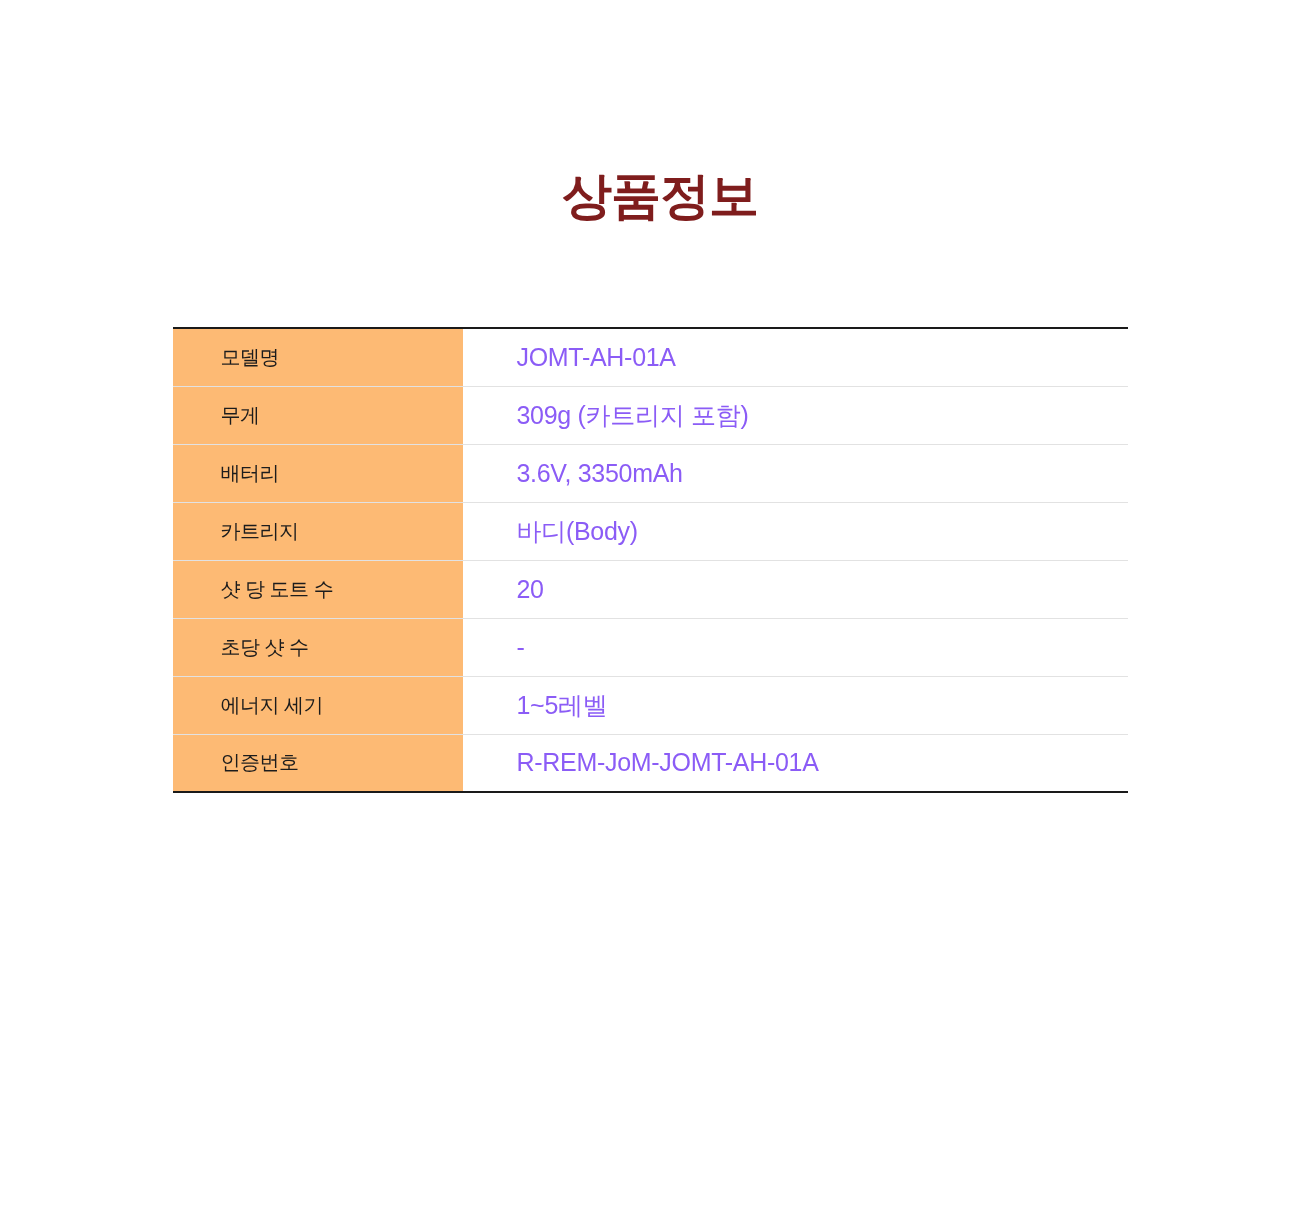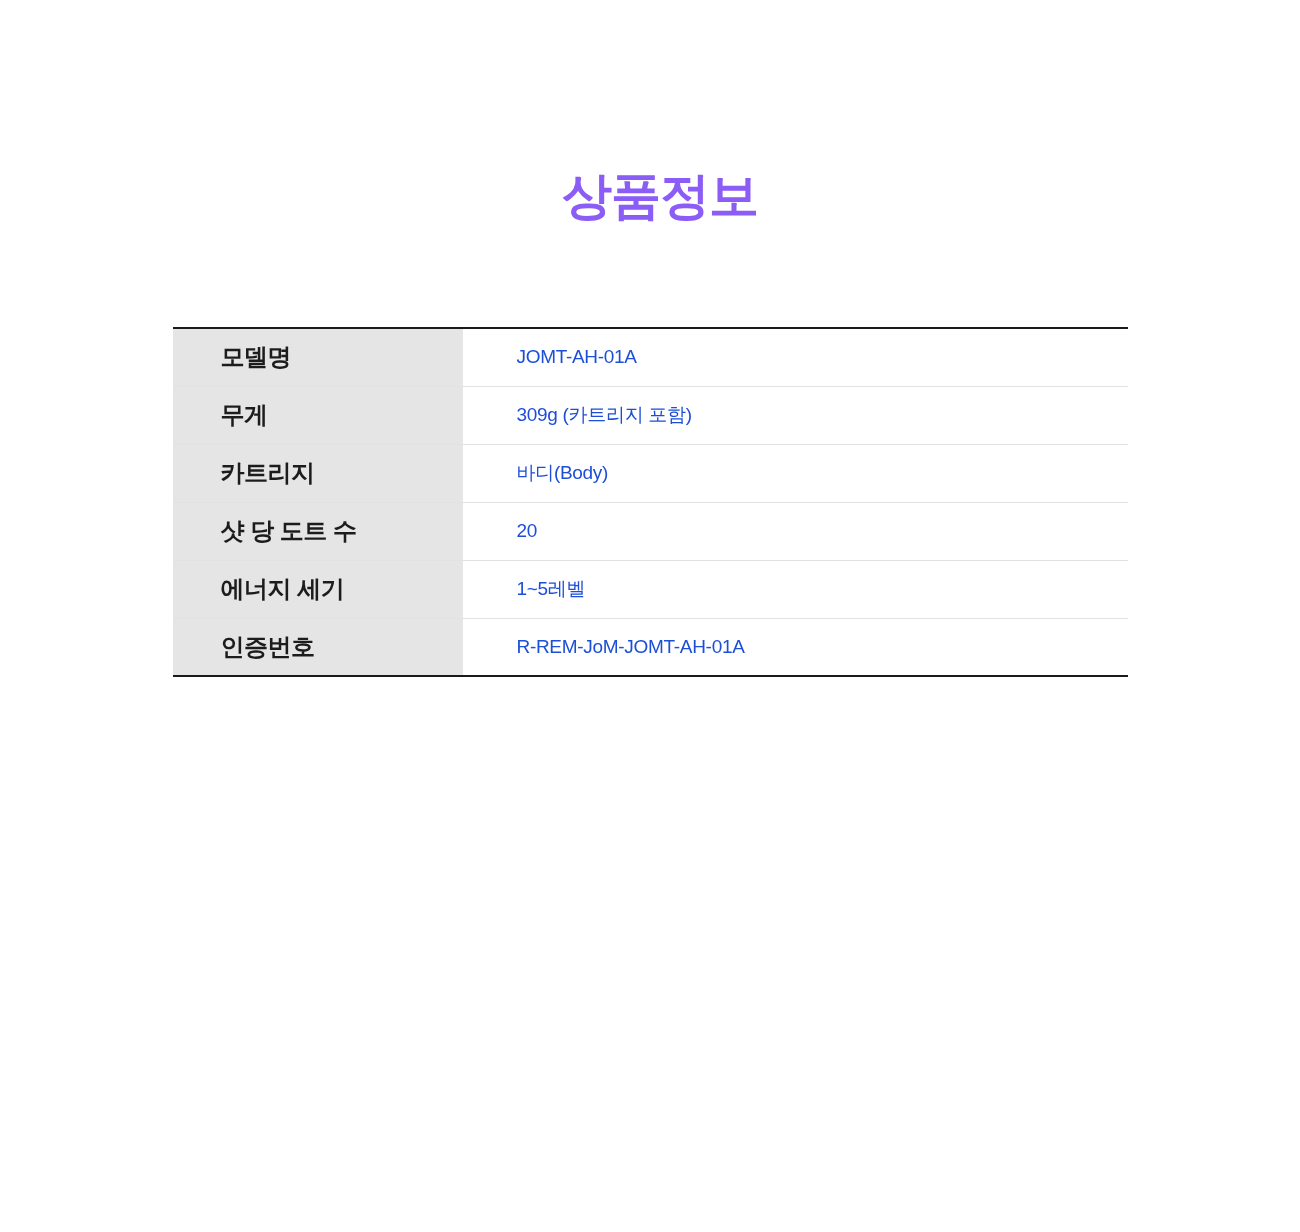"상품정보" .title { color: #8b5cf6 -> #7f1d1d }
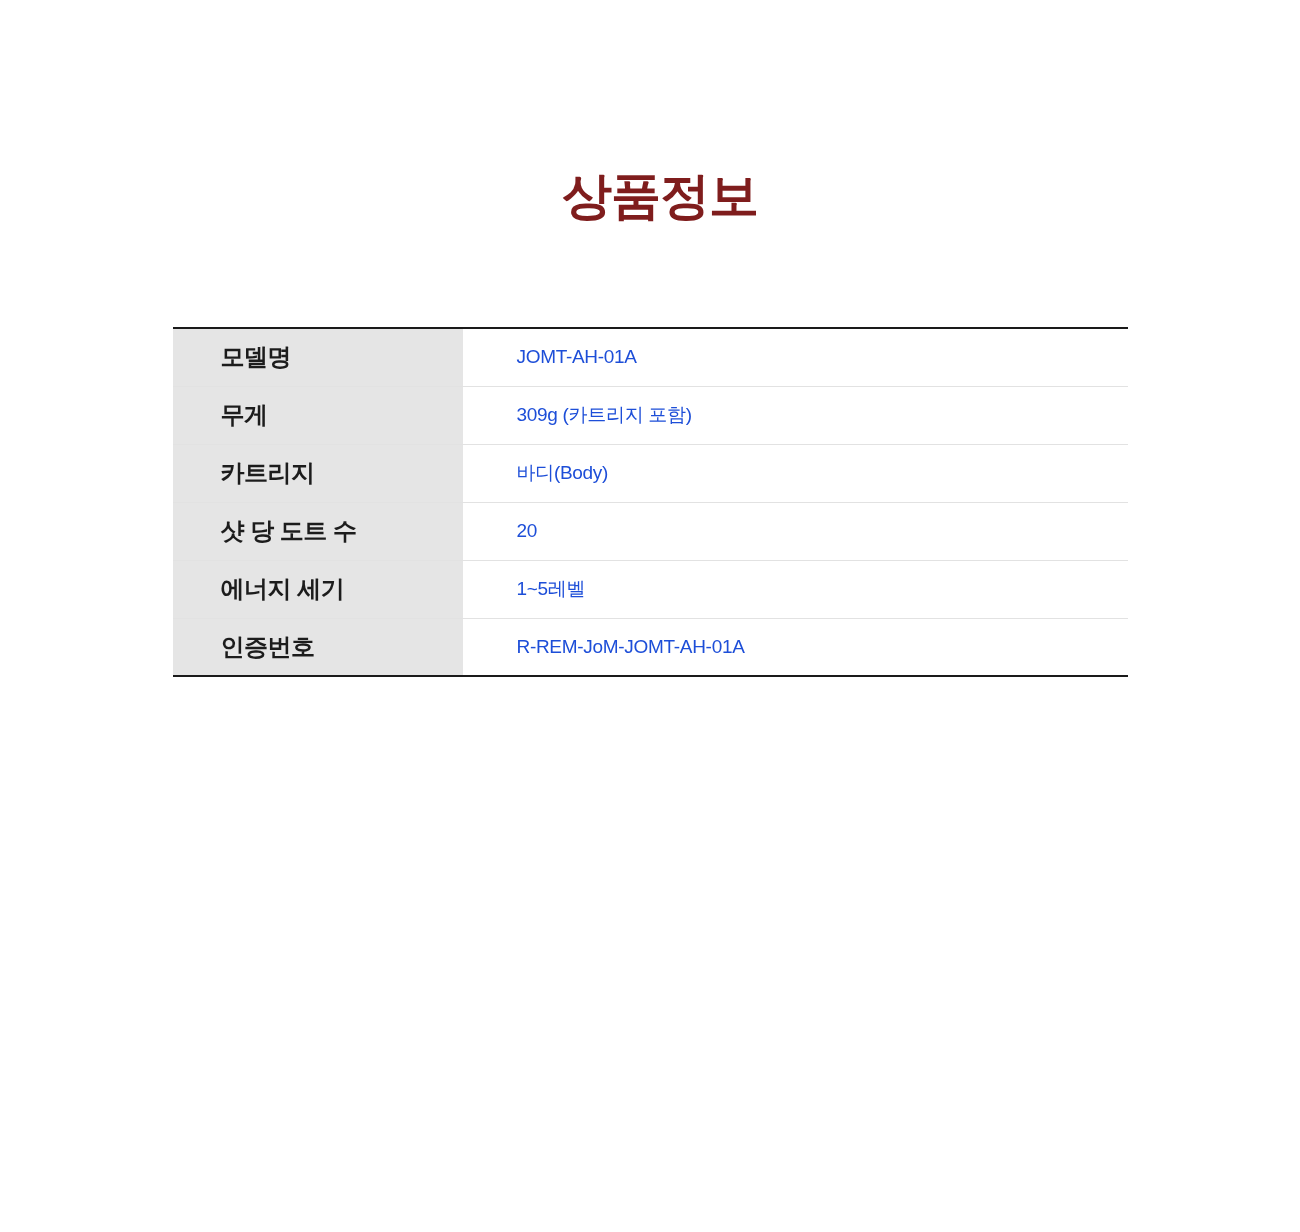"모델명" table.spec-table th.spec-label { background: #e5e5e5 -> #fdba74; font-size: 24px -> 20px; font-weight: 700 -> 400 }
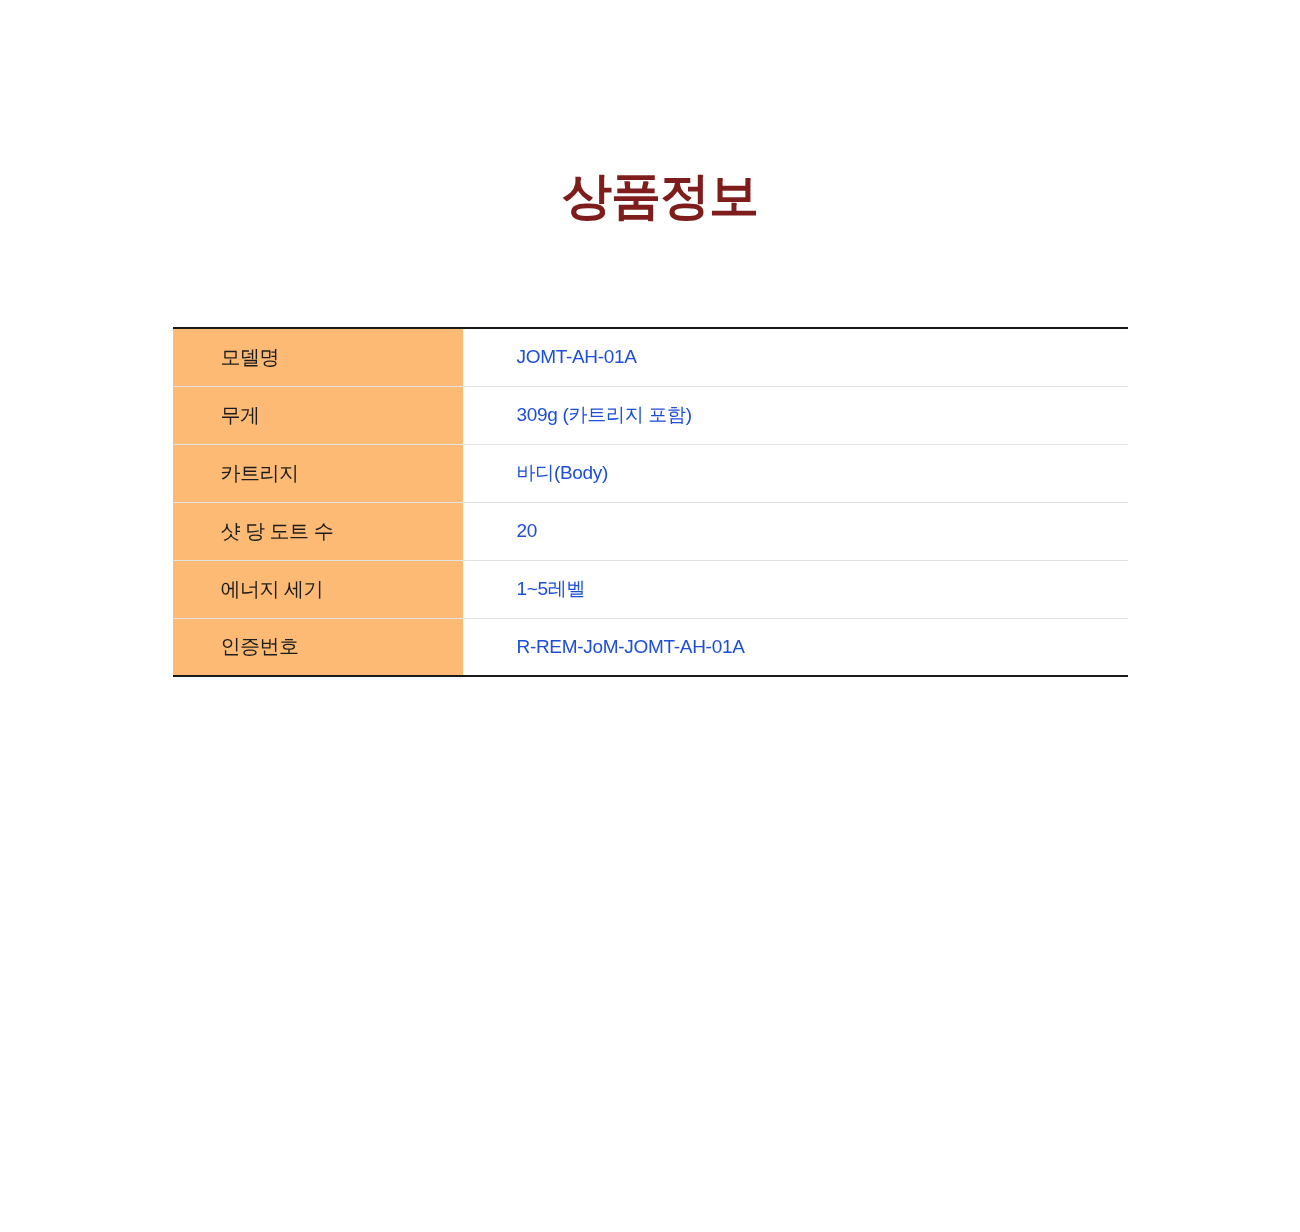"JOMT-AH-01A" table.spec-table td.spec-value { color: #1d4ed8 -> #8b5cf6; font-size: 19px -> 25px }
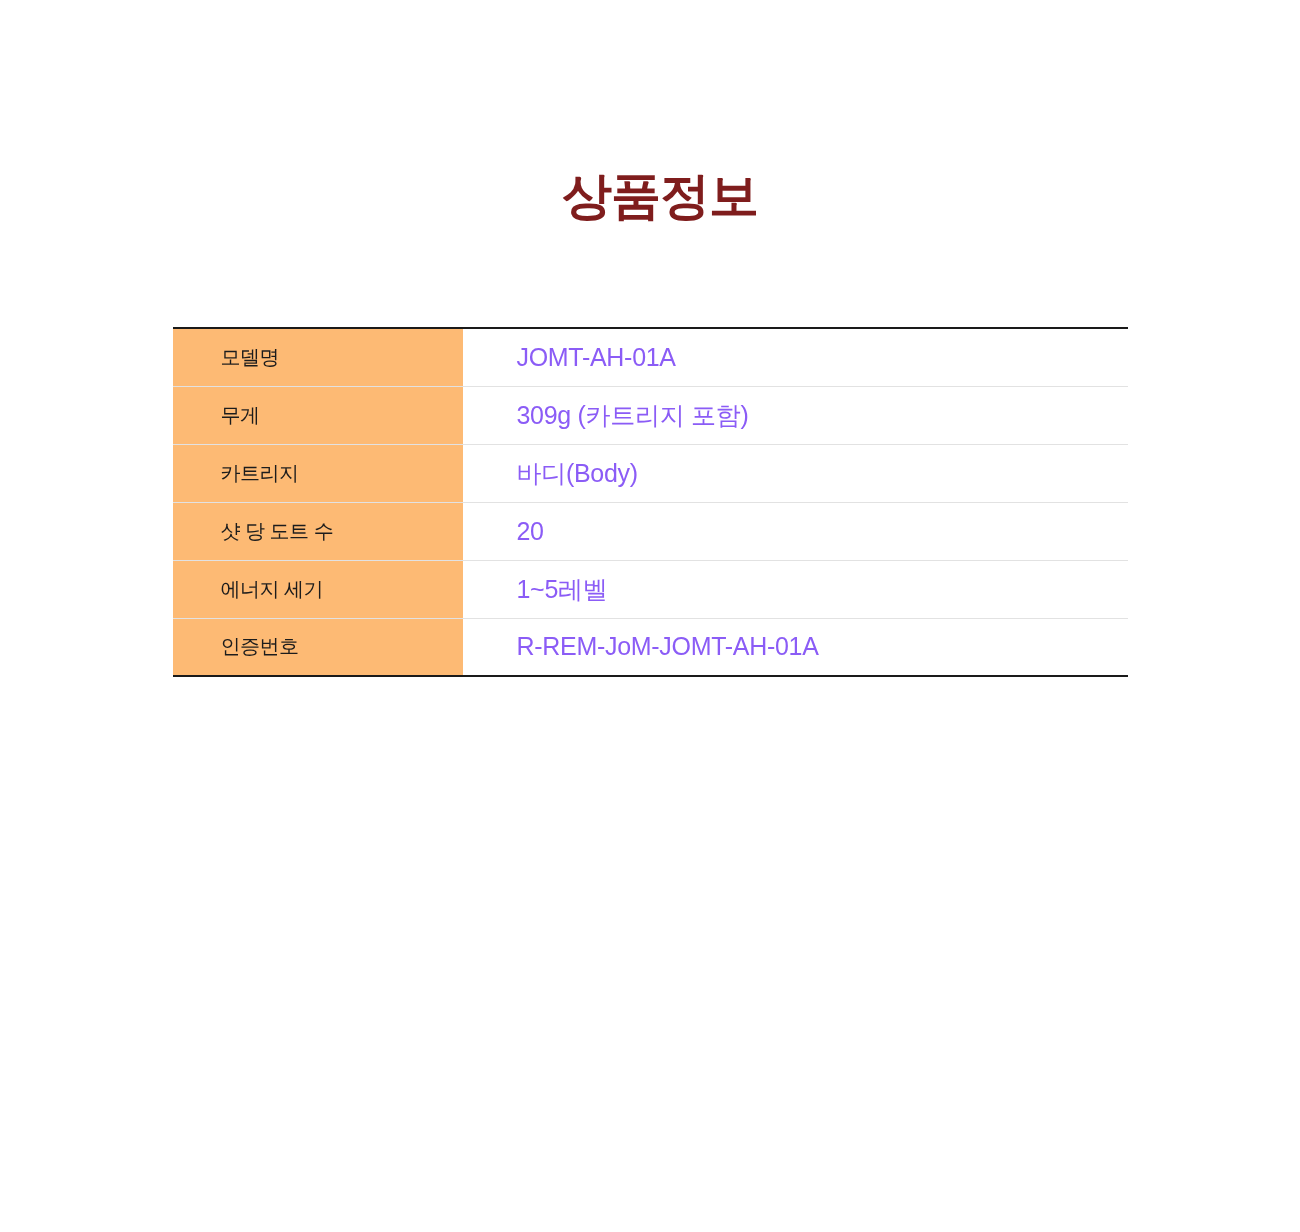"배터리" tr { html: none -> <tr> <th>배터리</th> <td>3.6V, 3350mAh</td> </tr> }
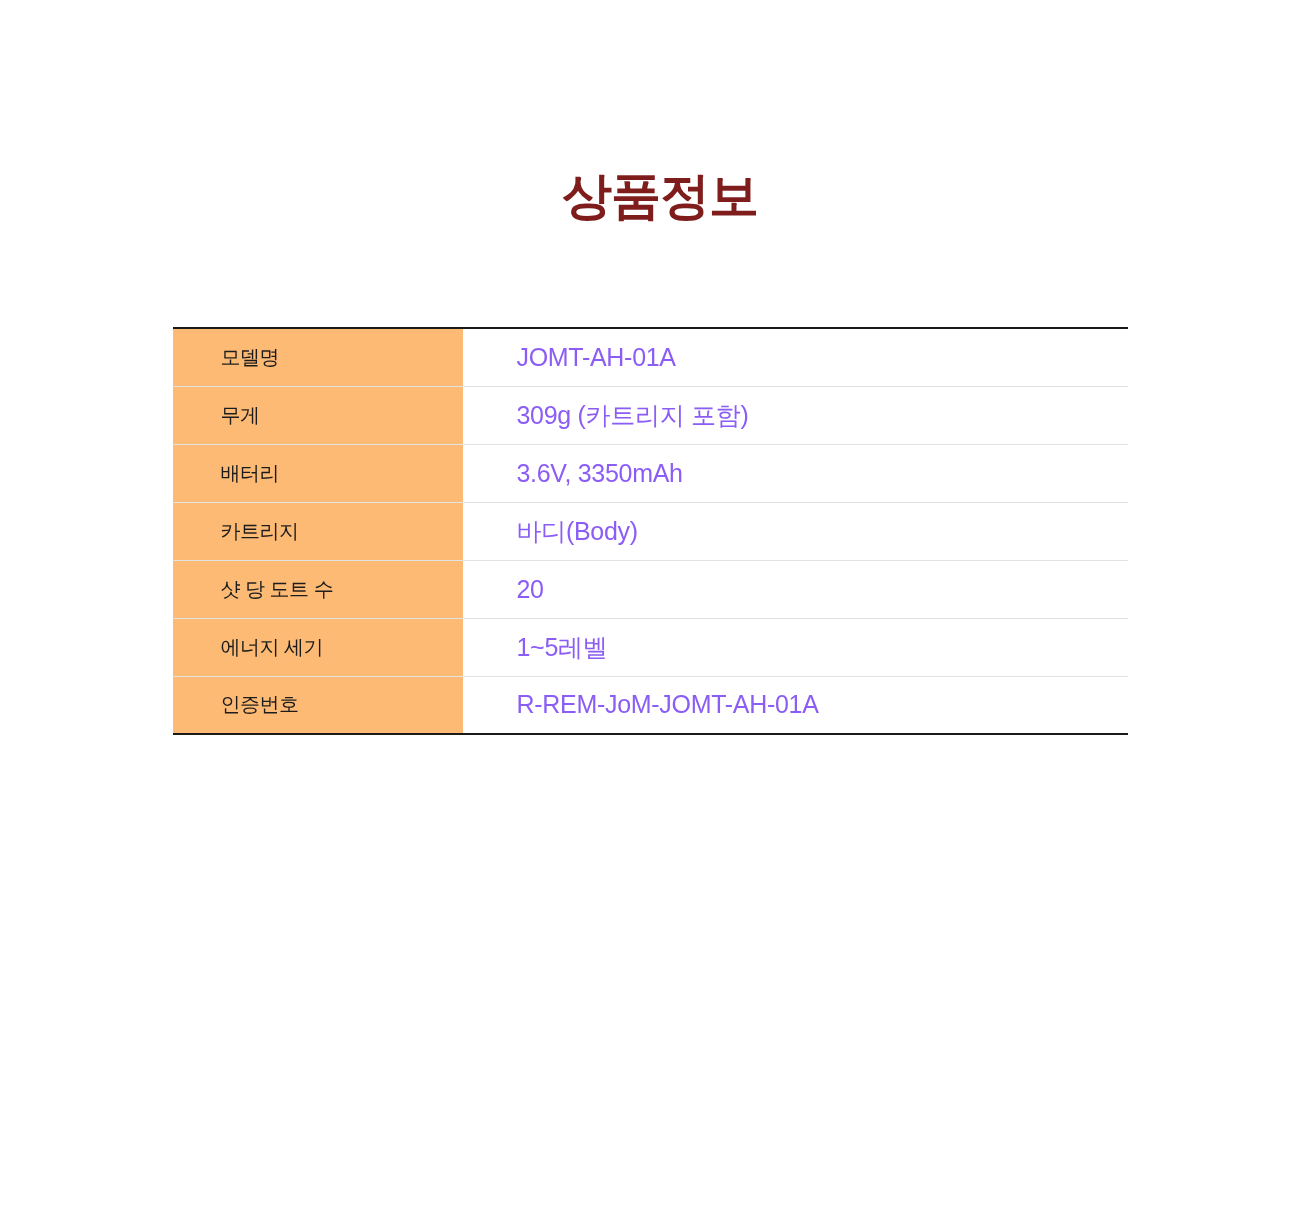"초당 샷 수" tr { html: none -> <tr> <th>초당 샷 수</th> <td>-</td> </tr> }
